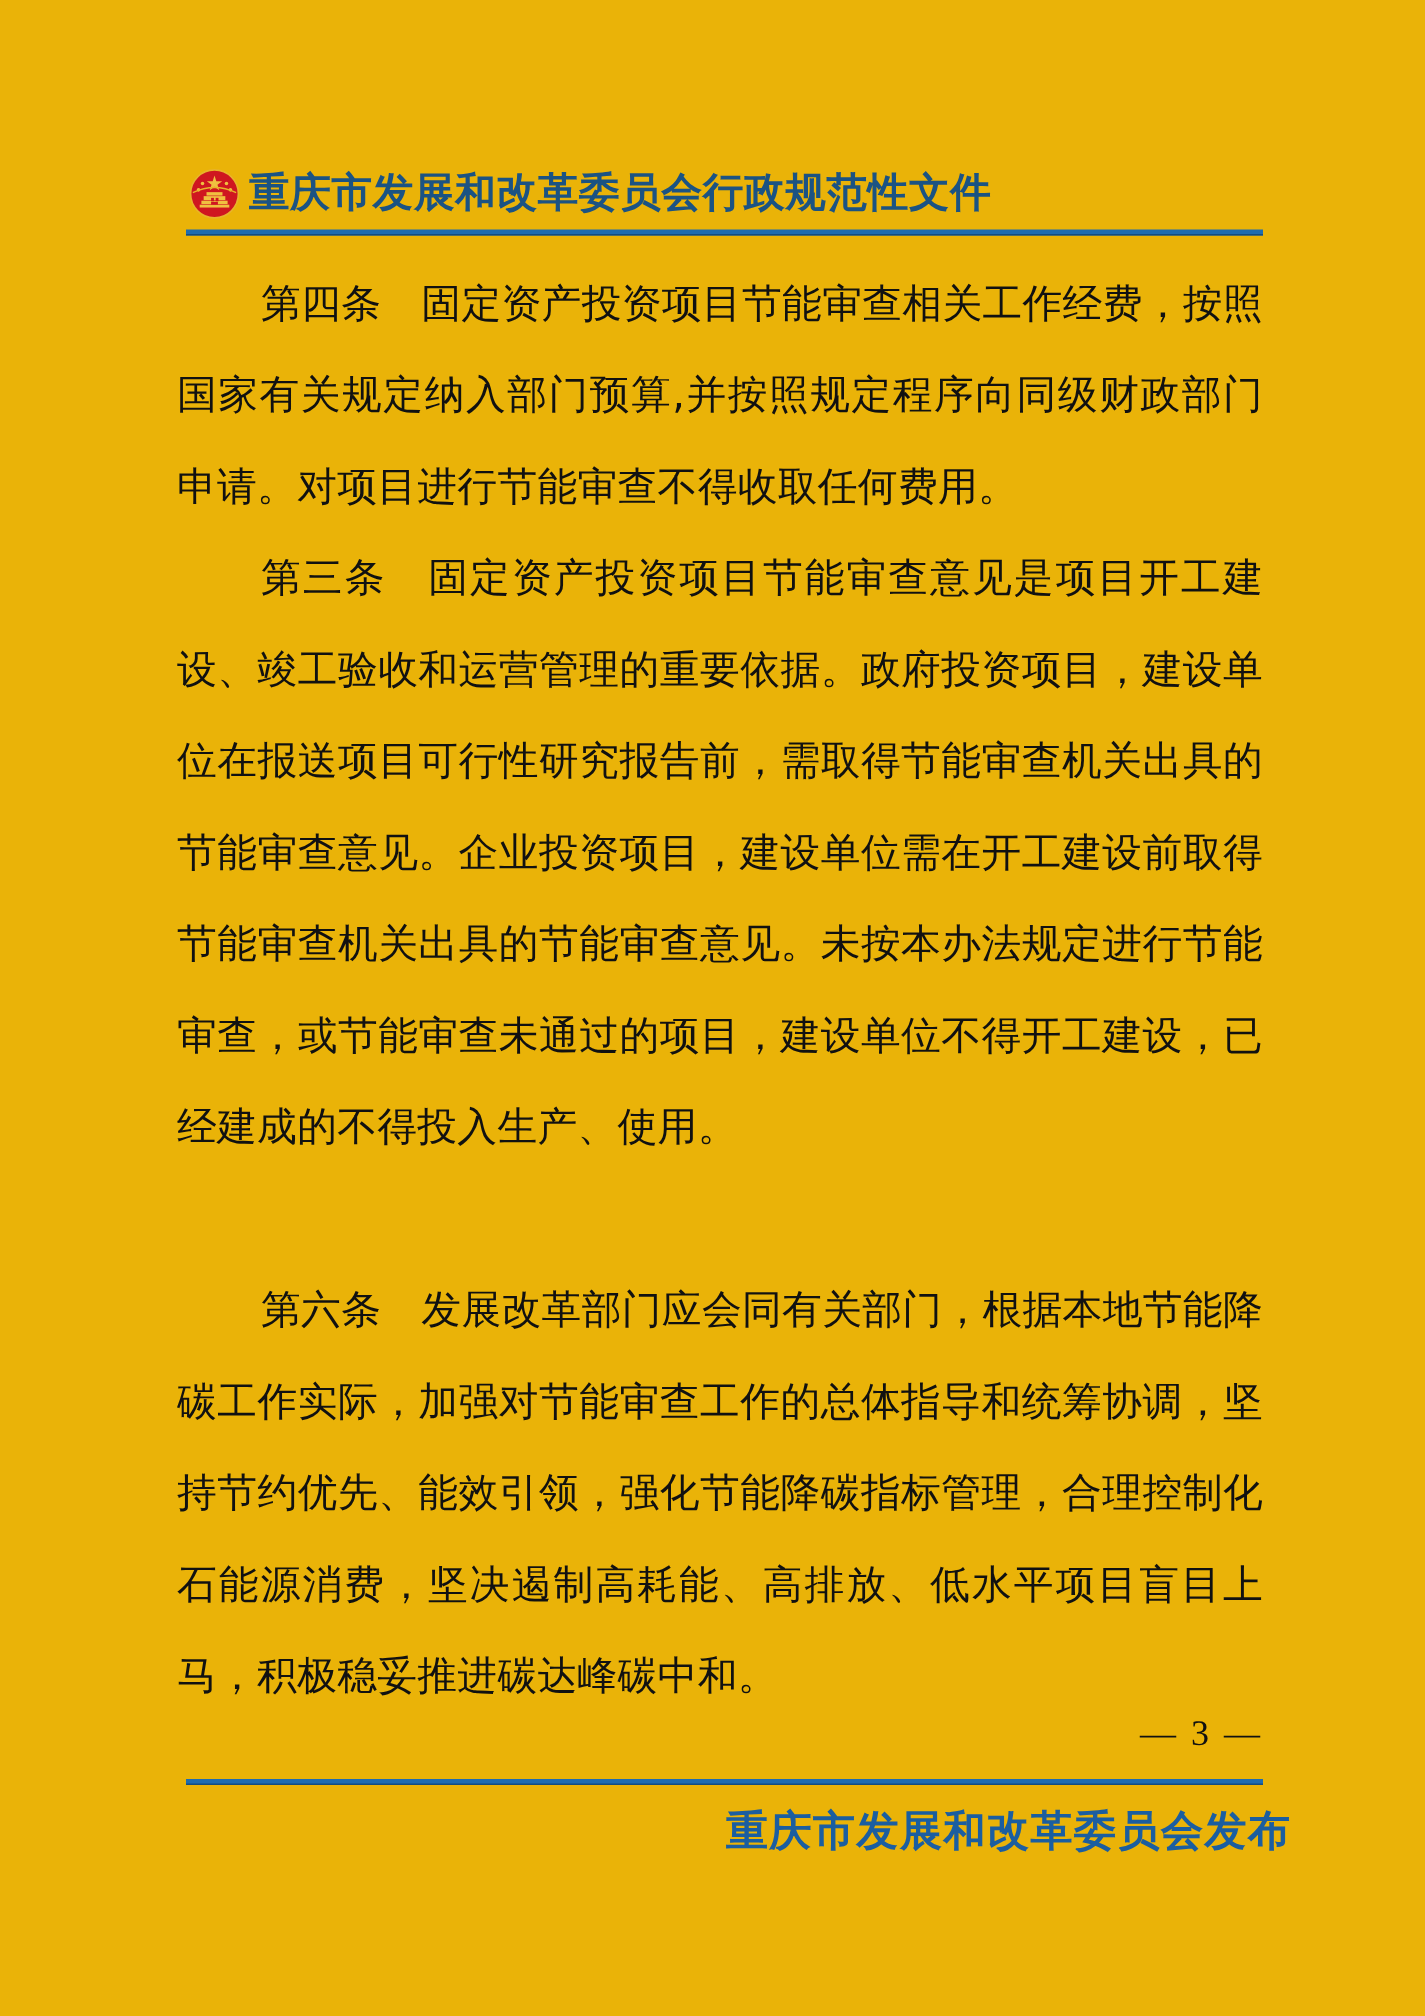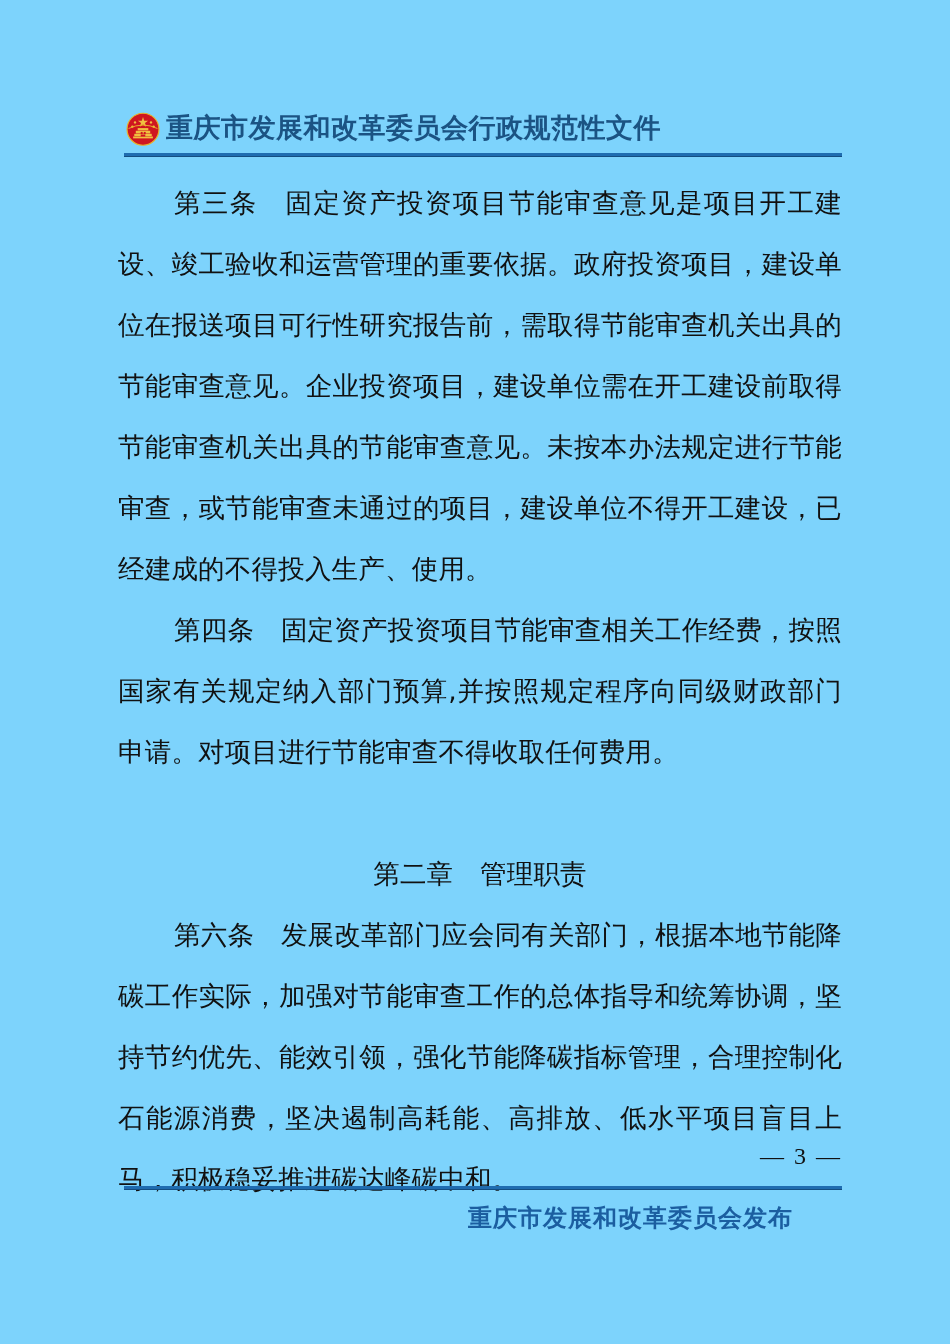"重庆市发展和改革委员会行政规范性文件" .page { background: #7dd3fc -> #eab308 }
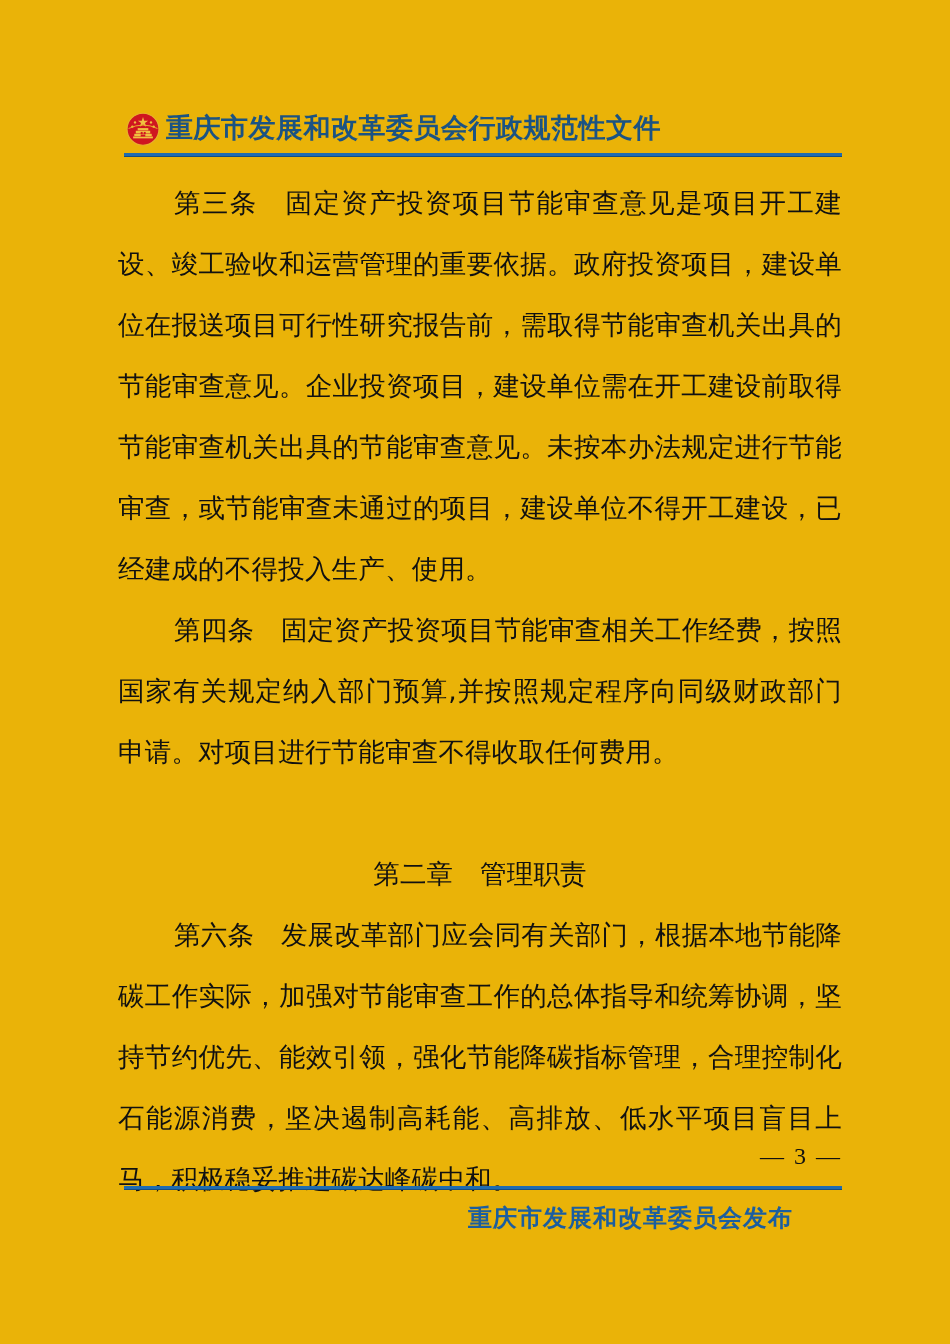"第三条" p.para { order: before "第四条" -> after "第四条" }
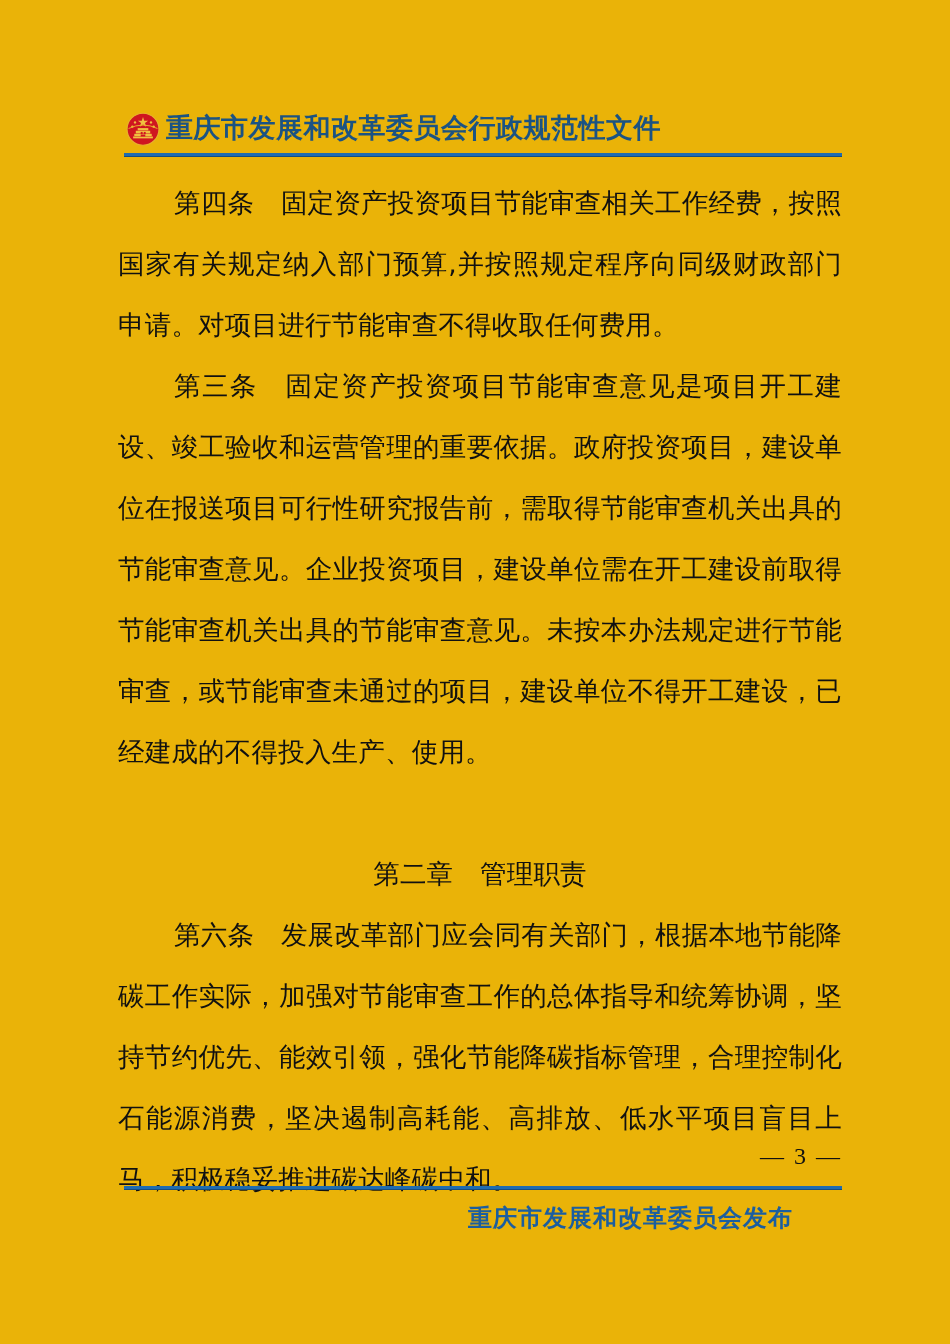"第二章 管理职责" p.chapter-heading { html: <p>第二章 管理职责</p> -> none }
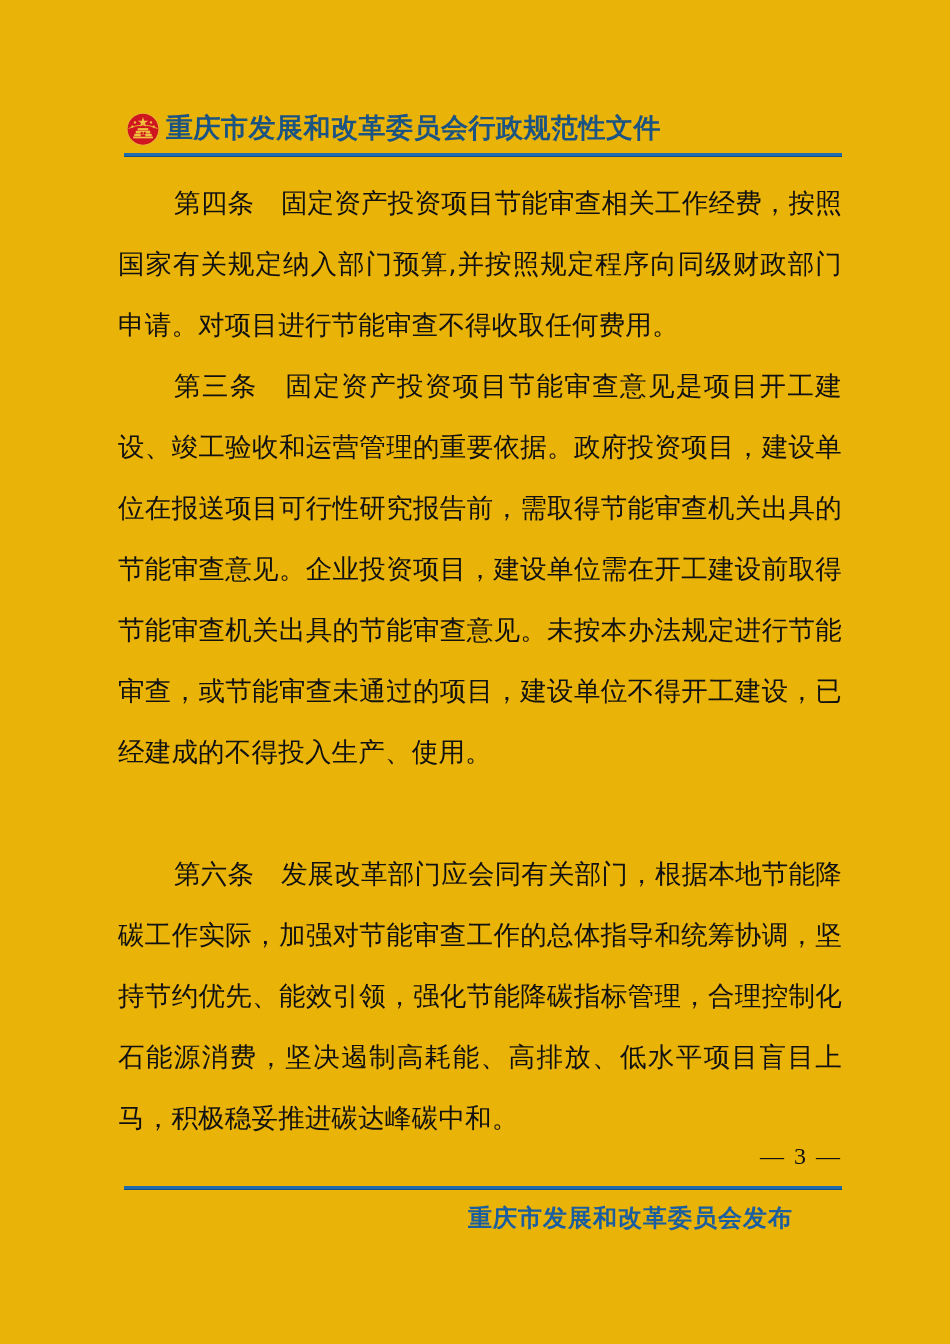"重庆市发展和改革委员会发布" .footer-issuer { font-size: 24px -> 28px; left: 468px -> 484px }
